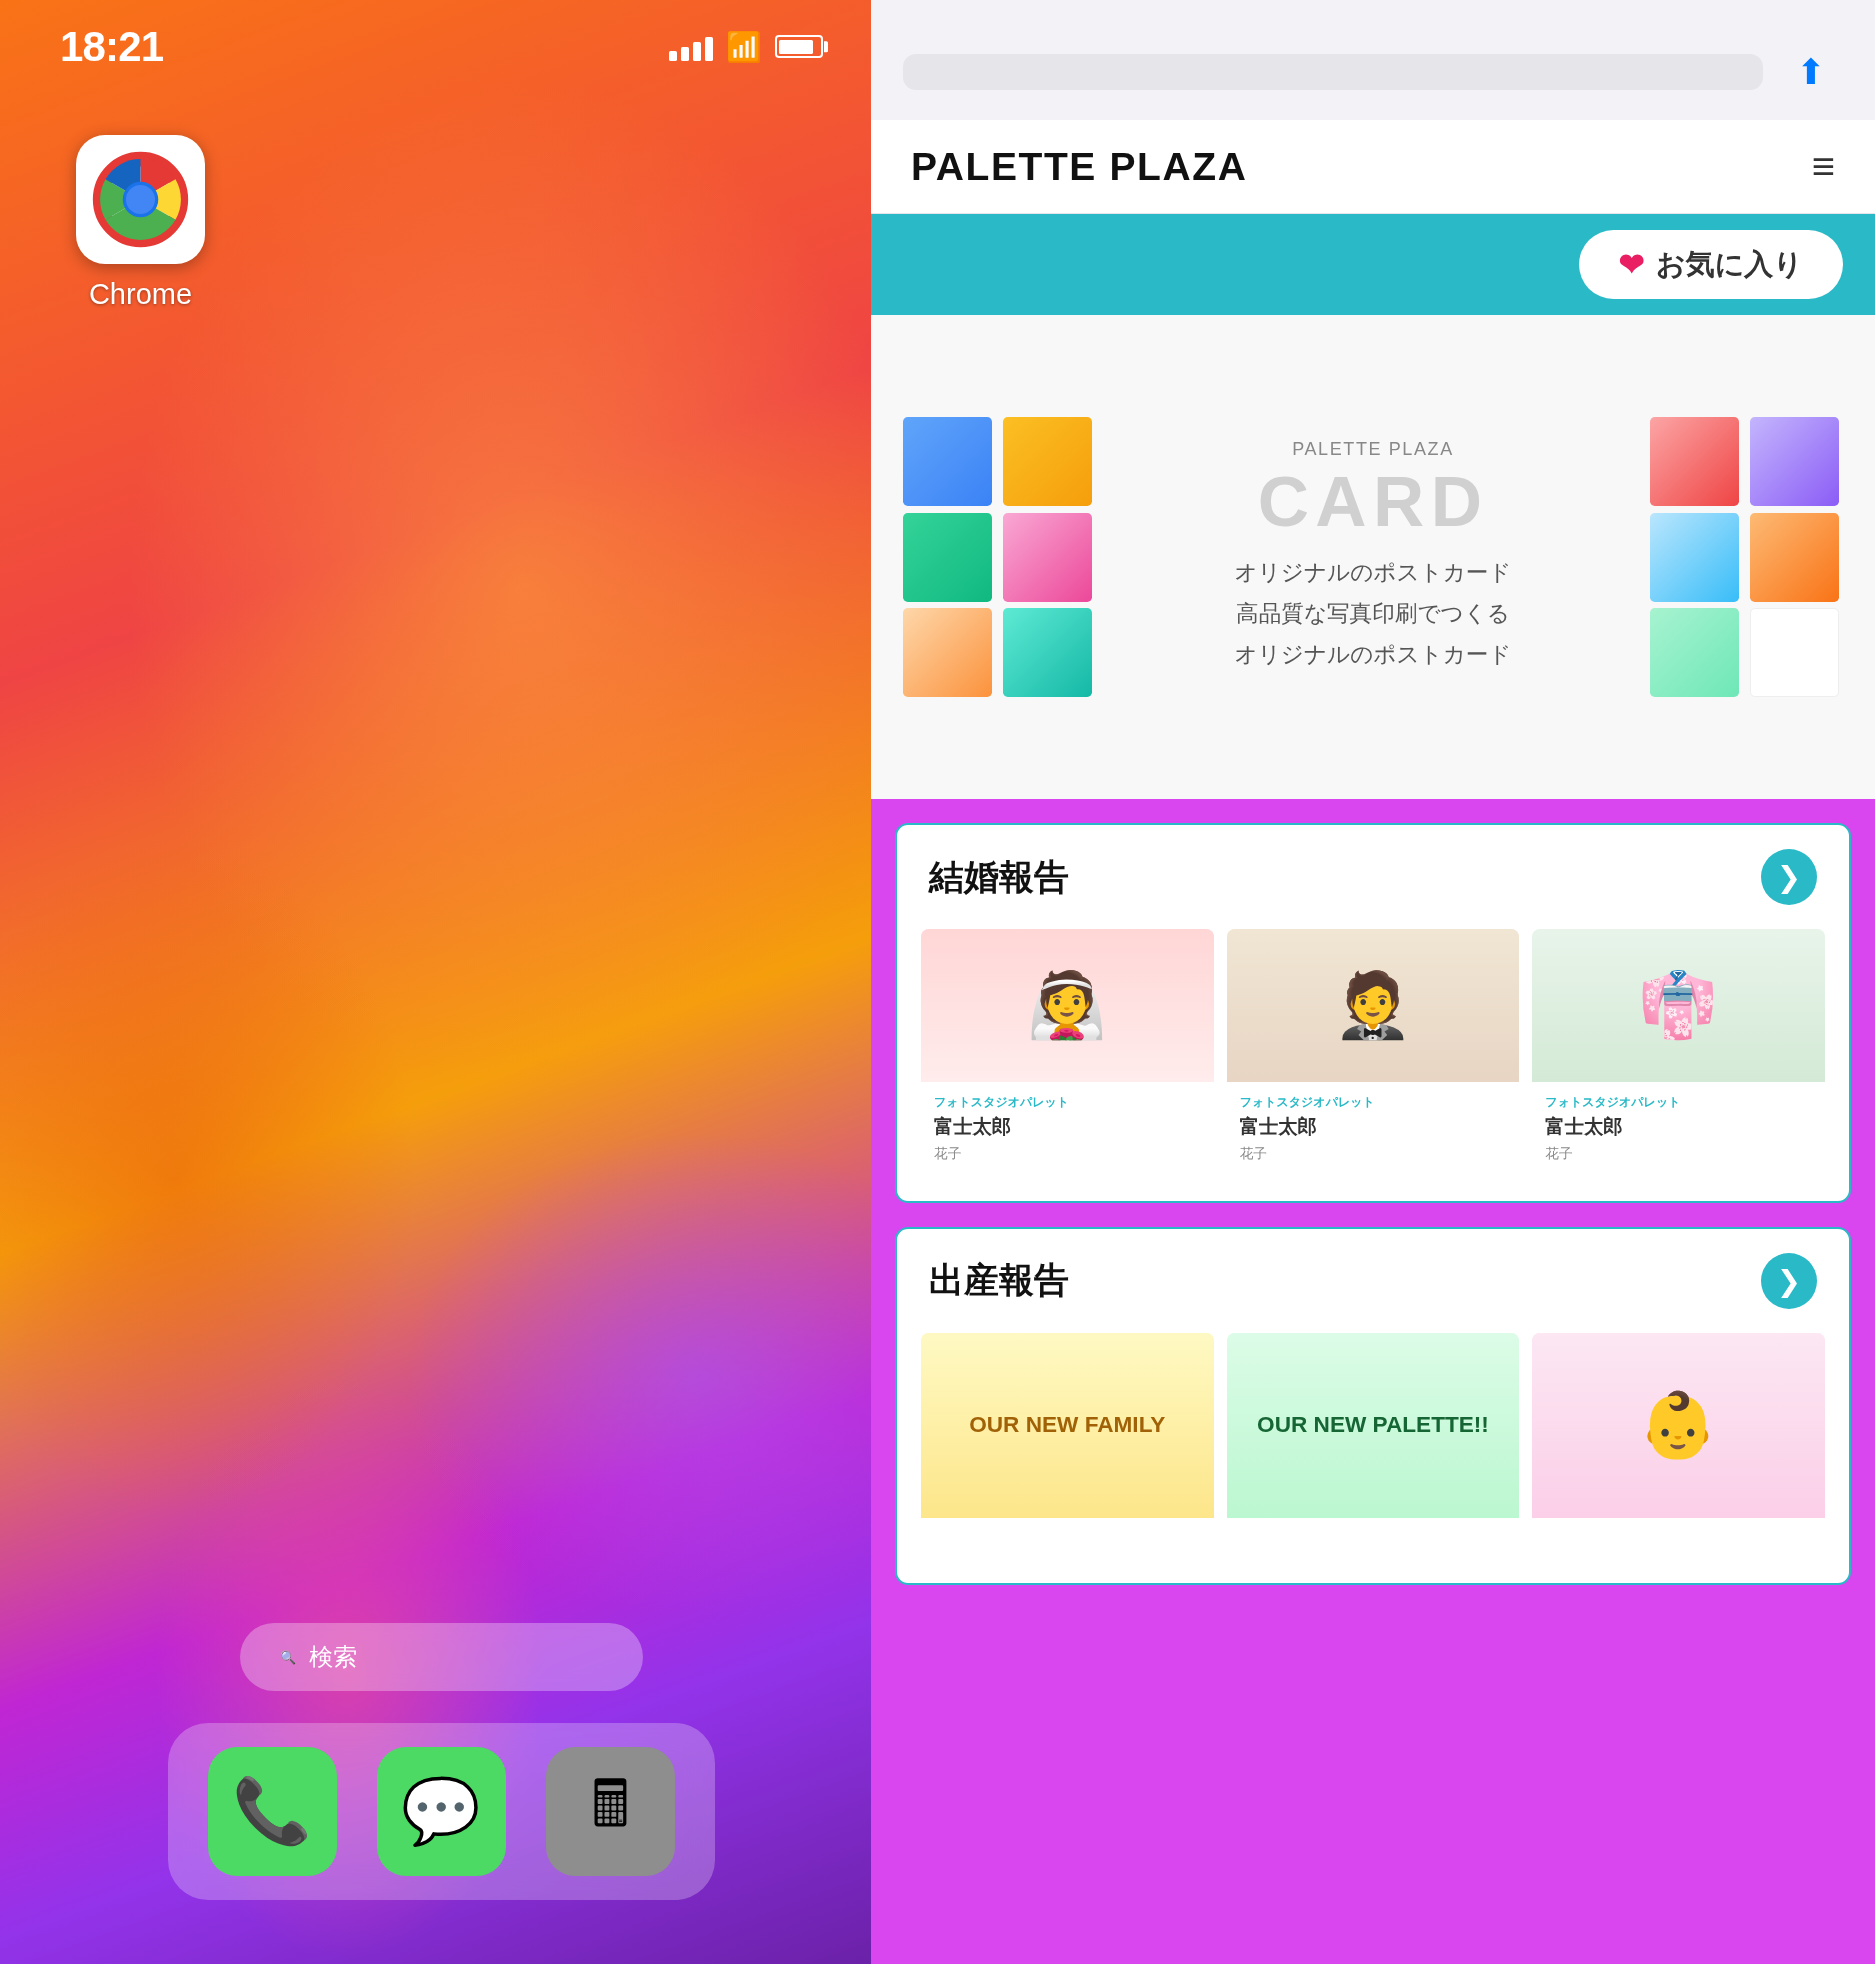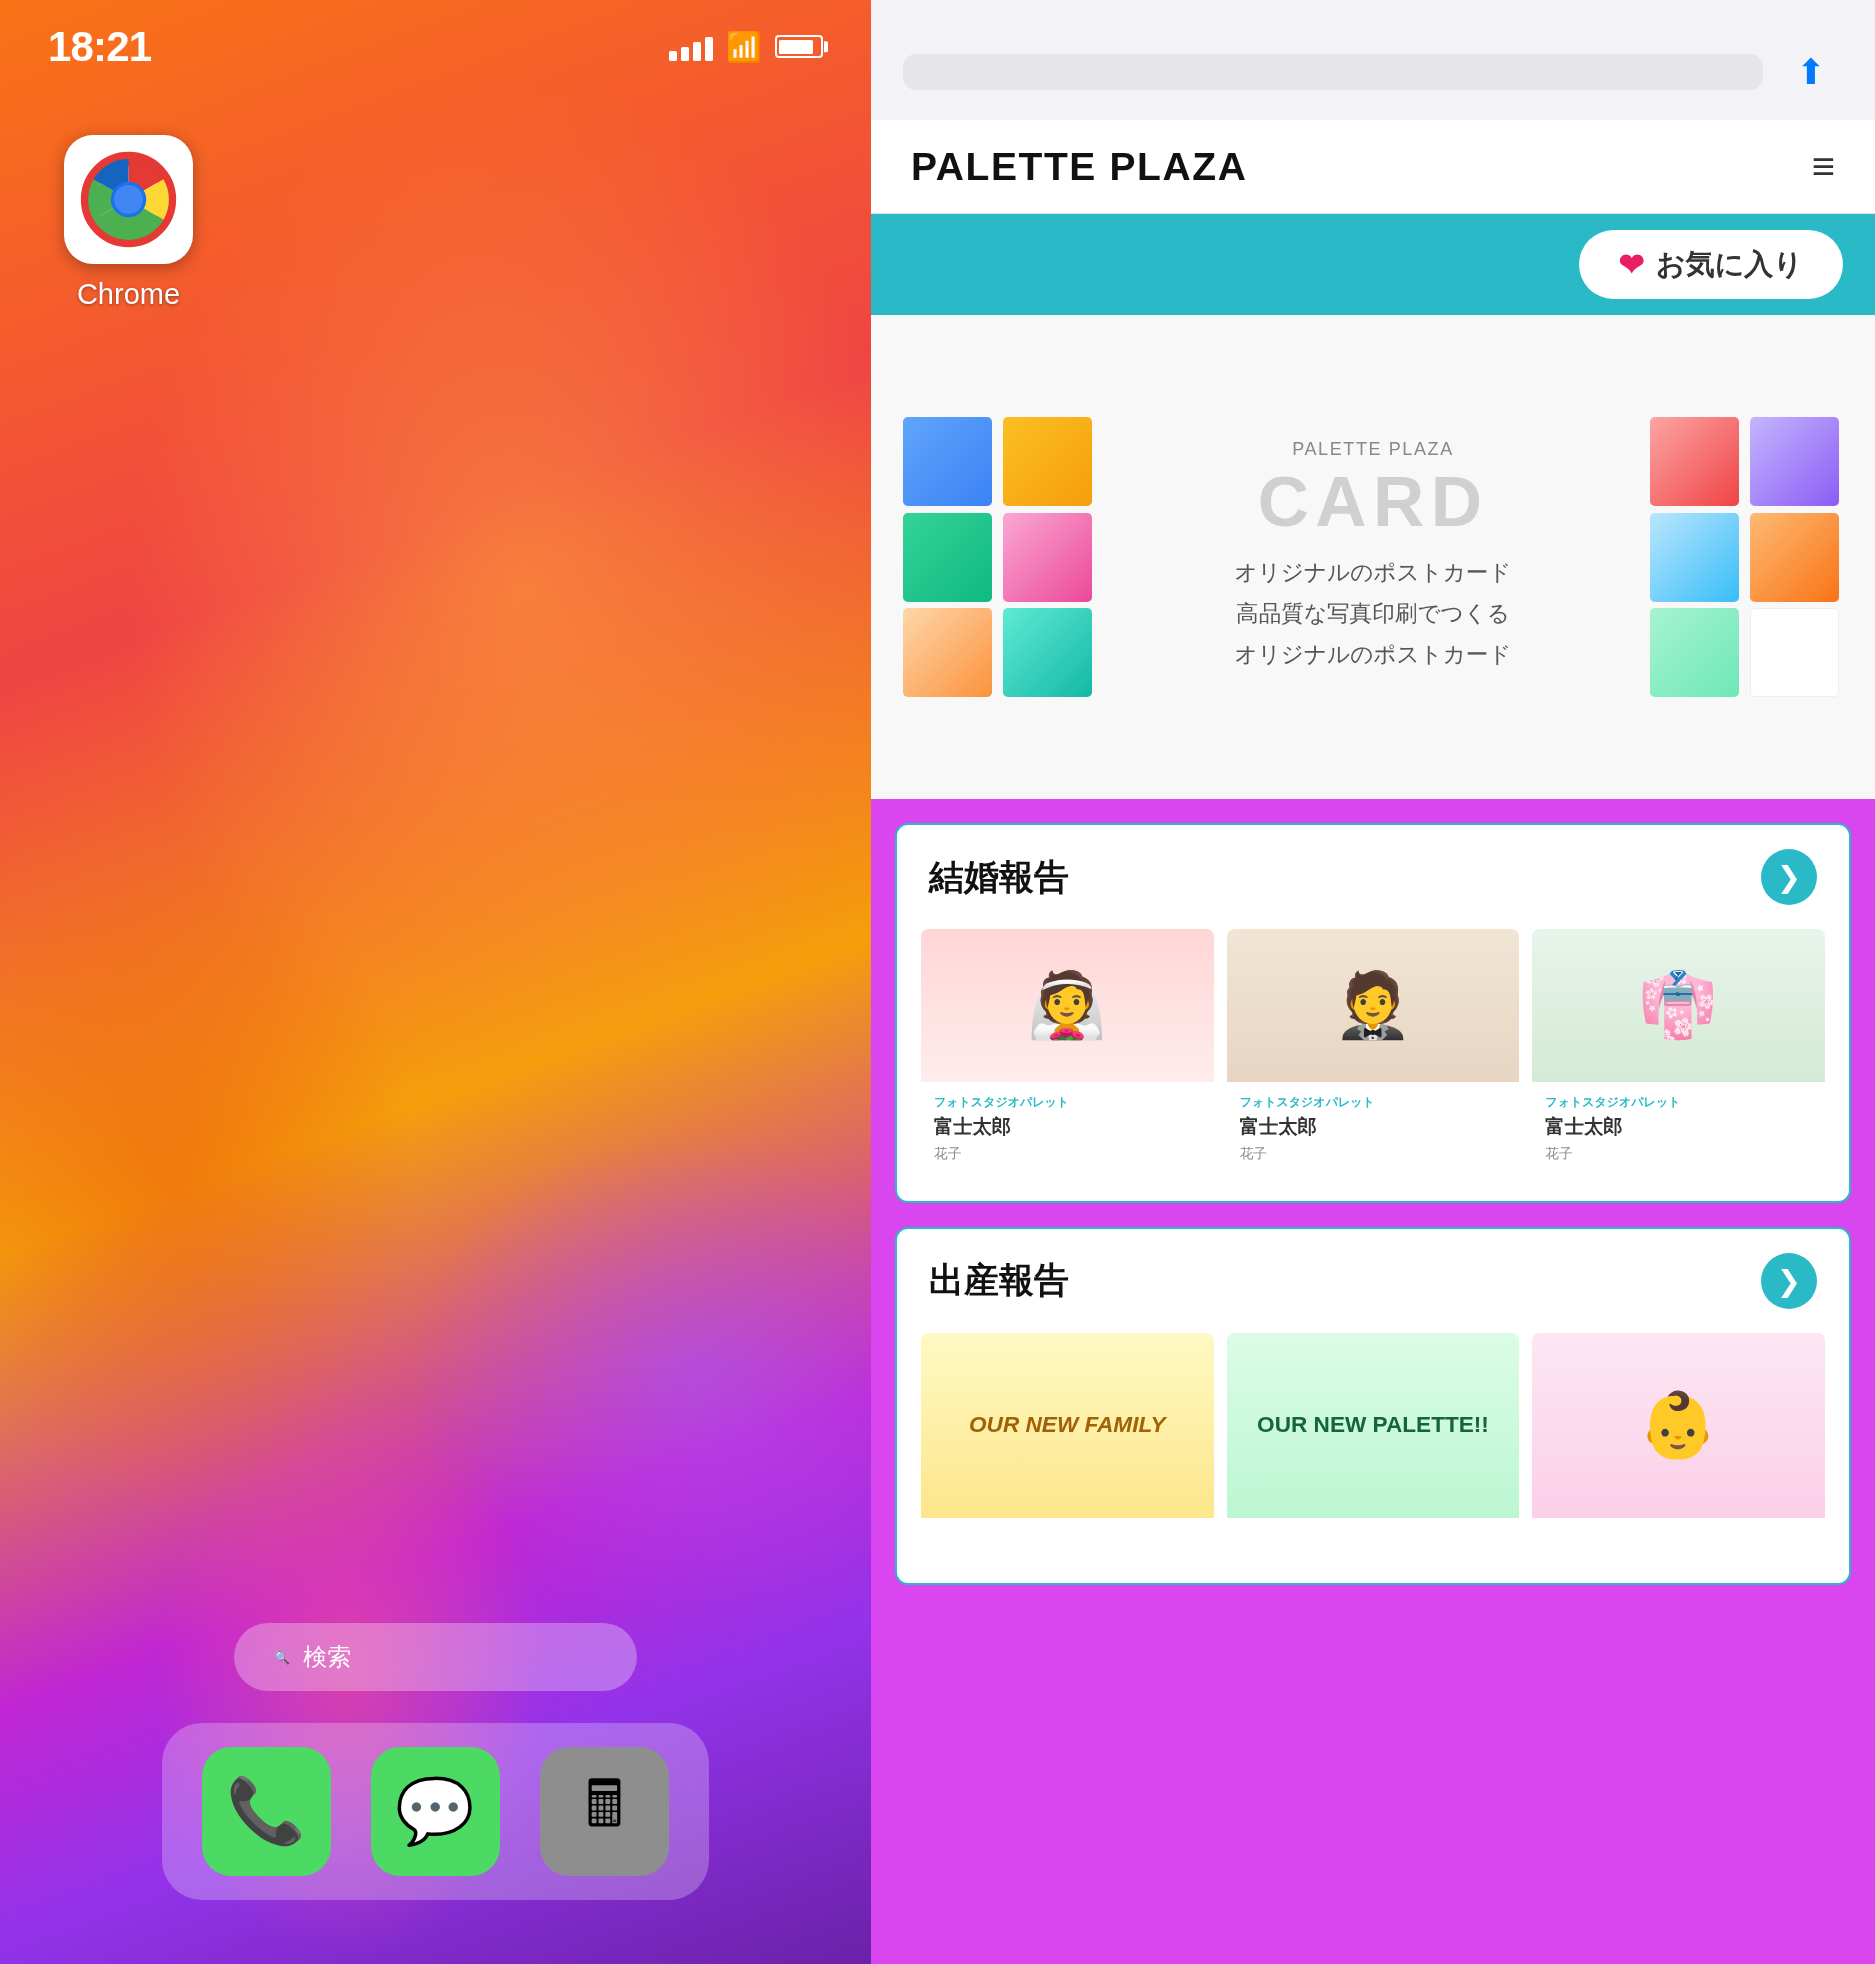"18:21" .phone-screen { padding-left: none -> 12px }
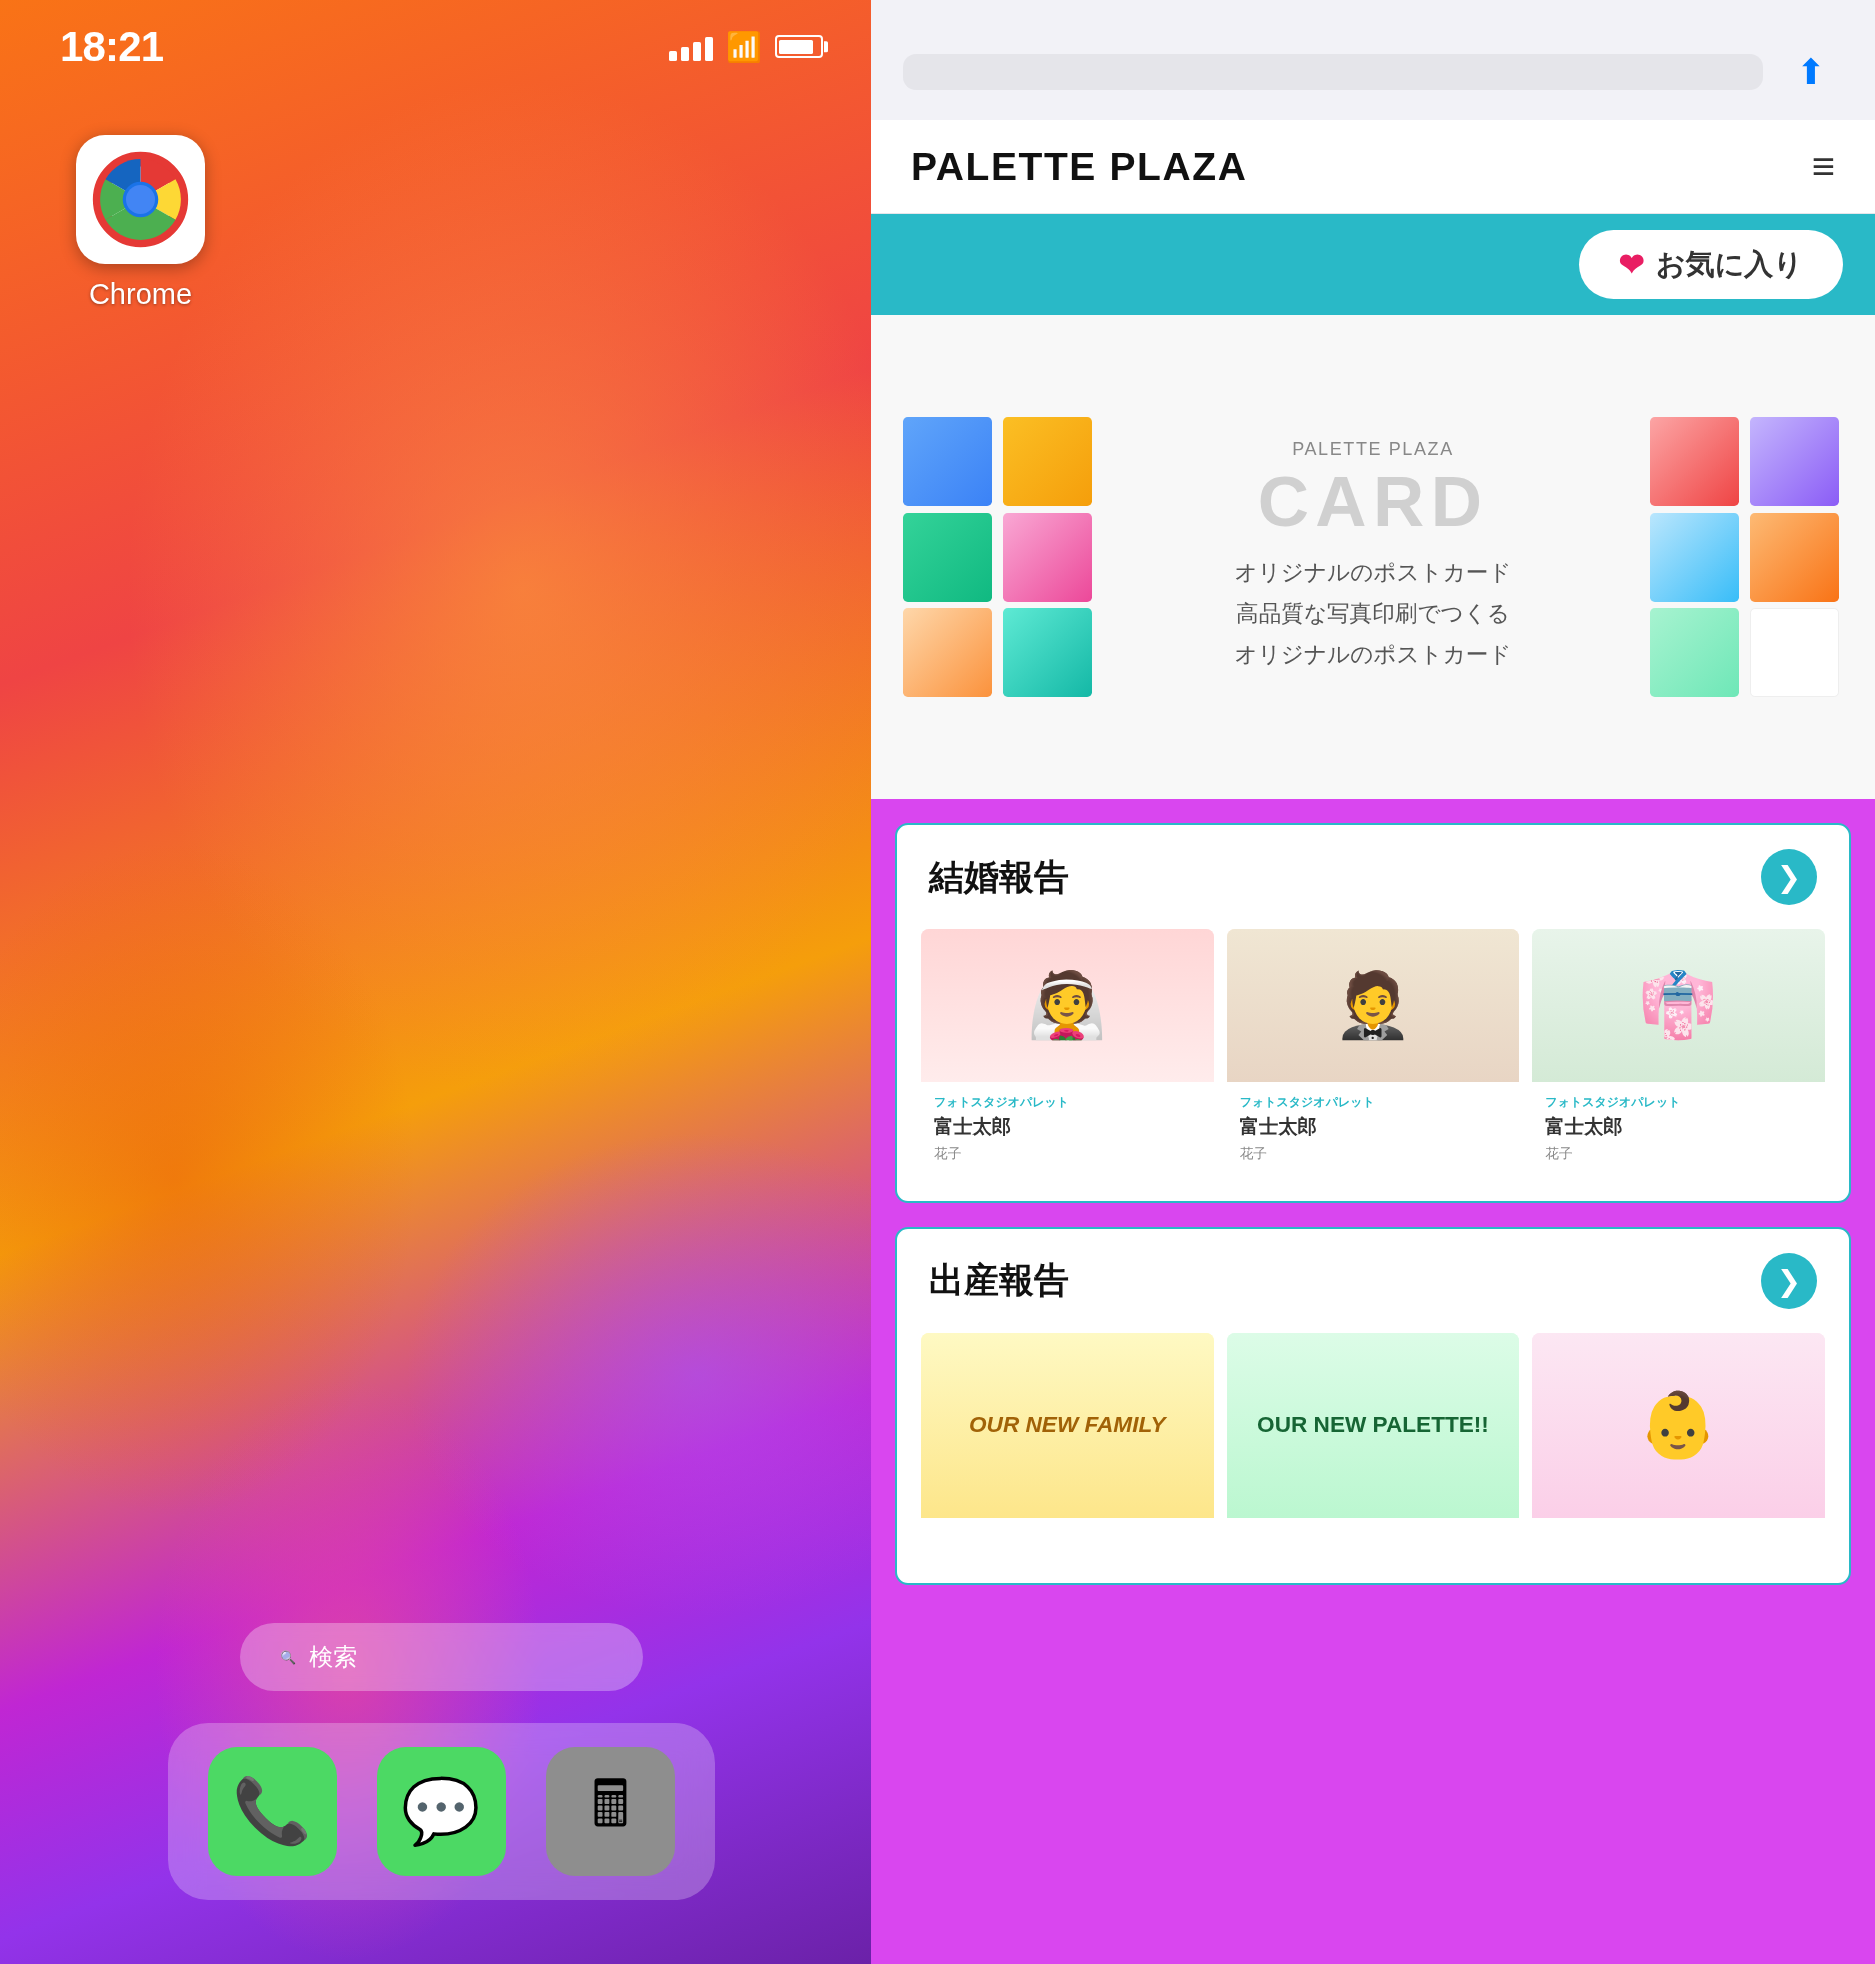"OUR NEW FAMILY" .birth-card-1 { font-style: italic -> none }
